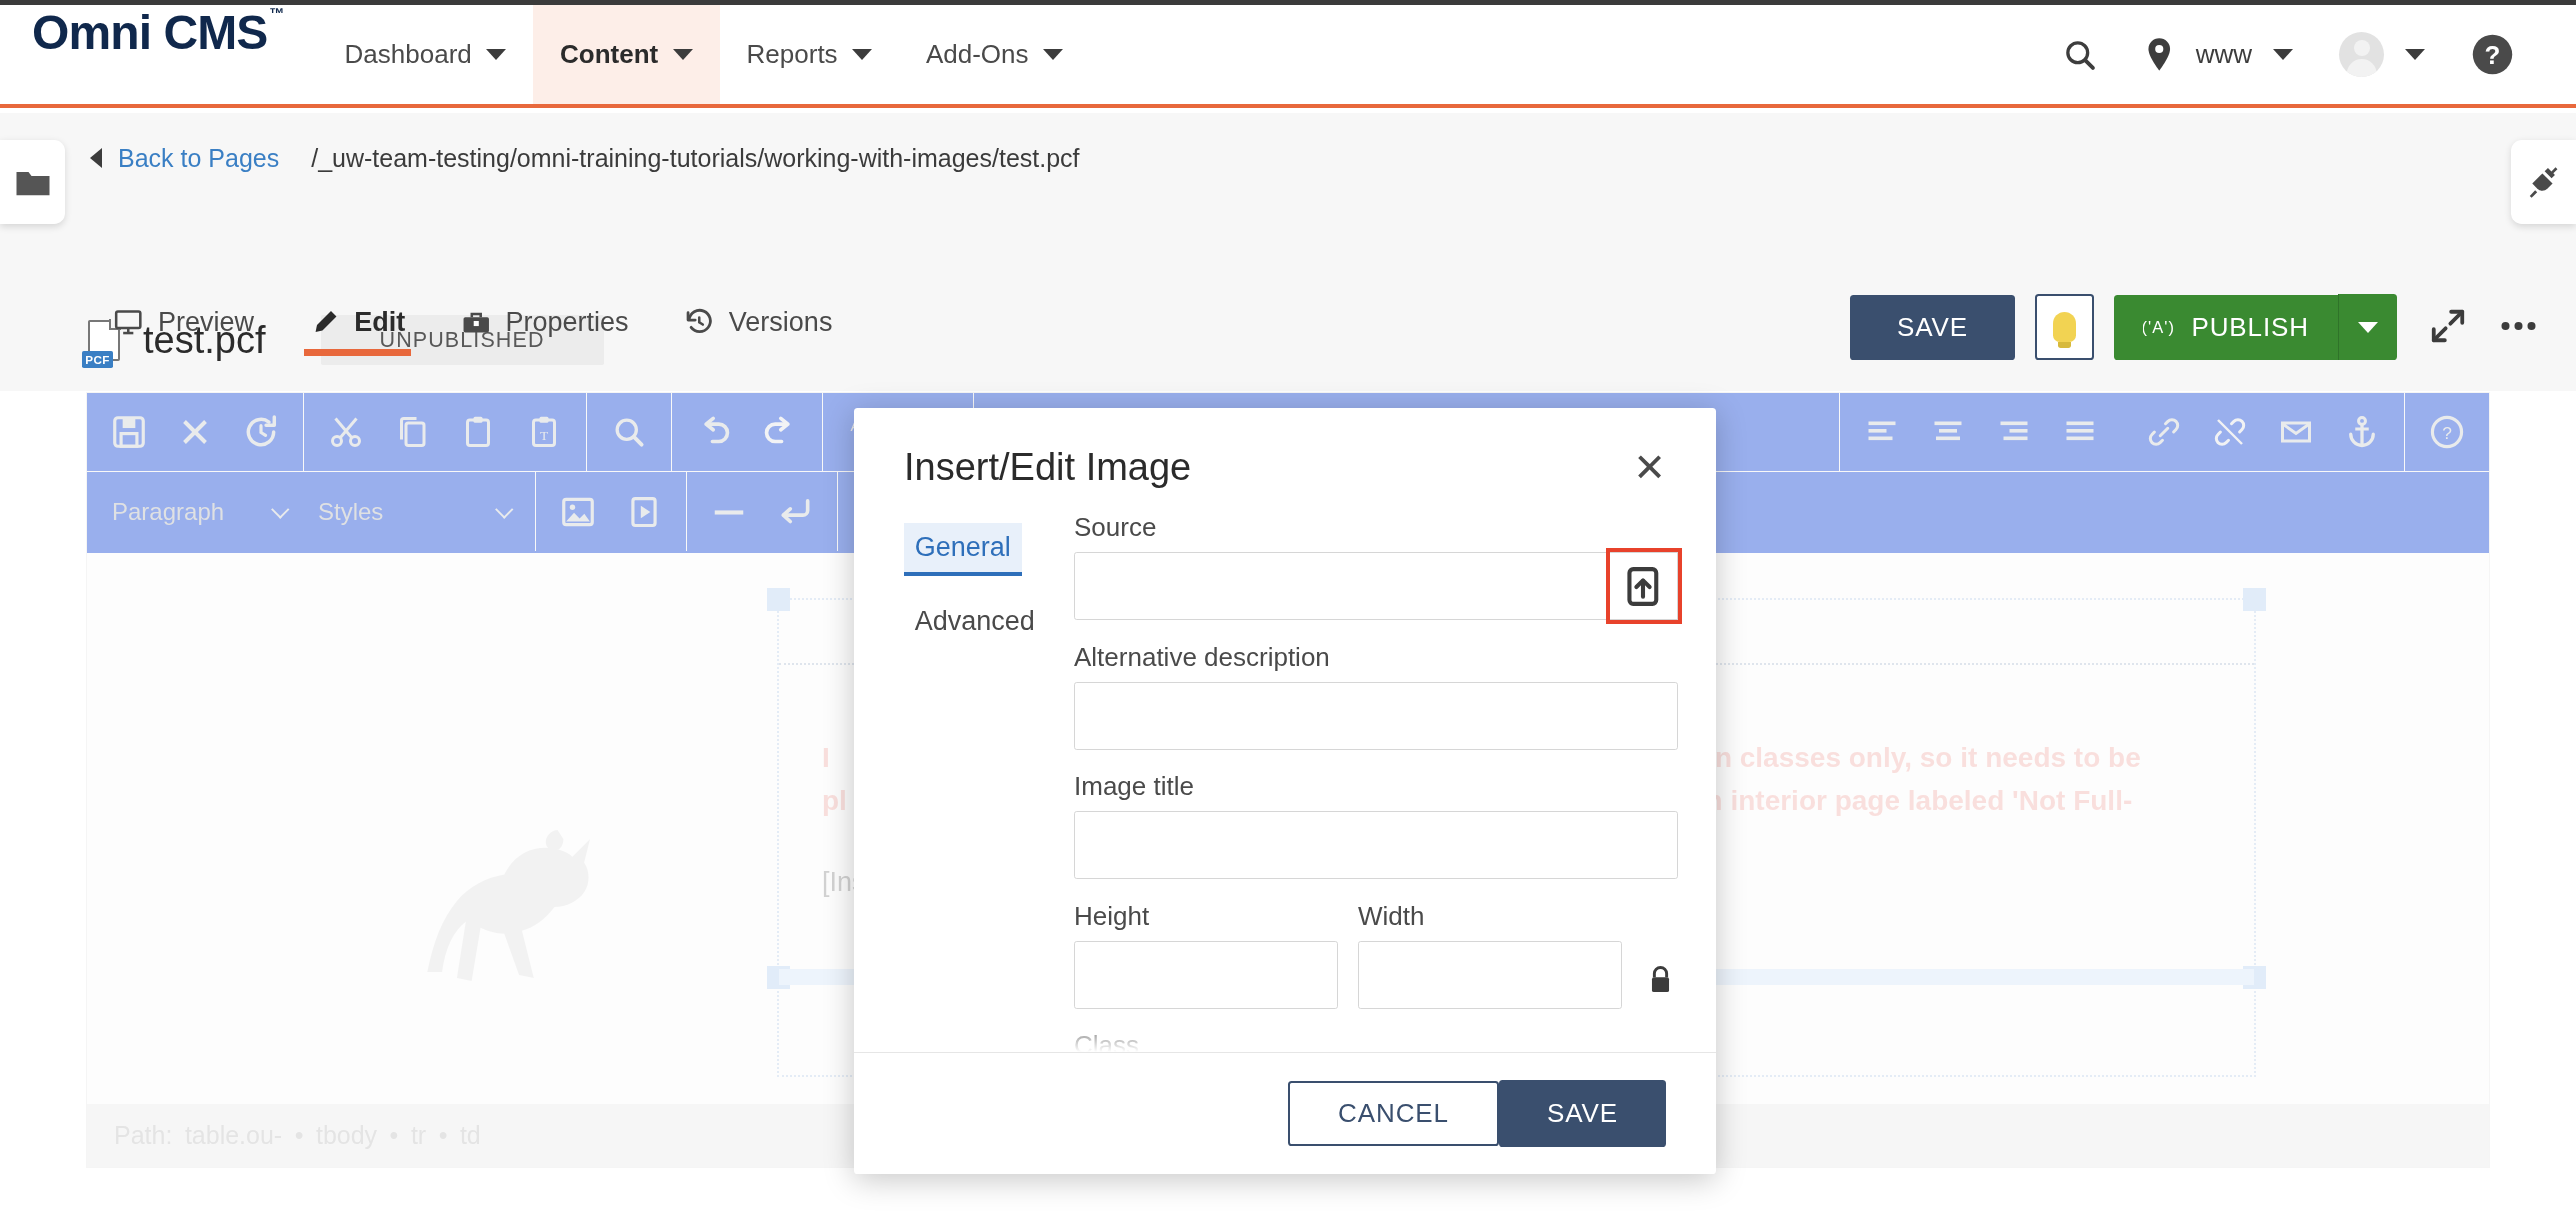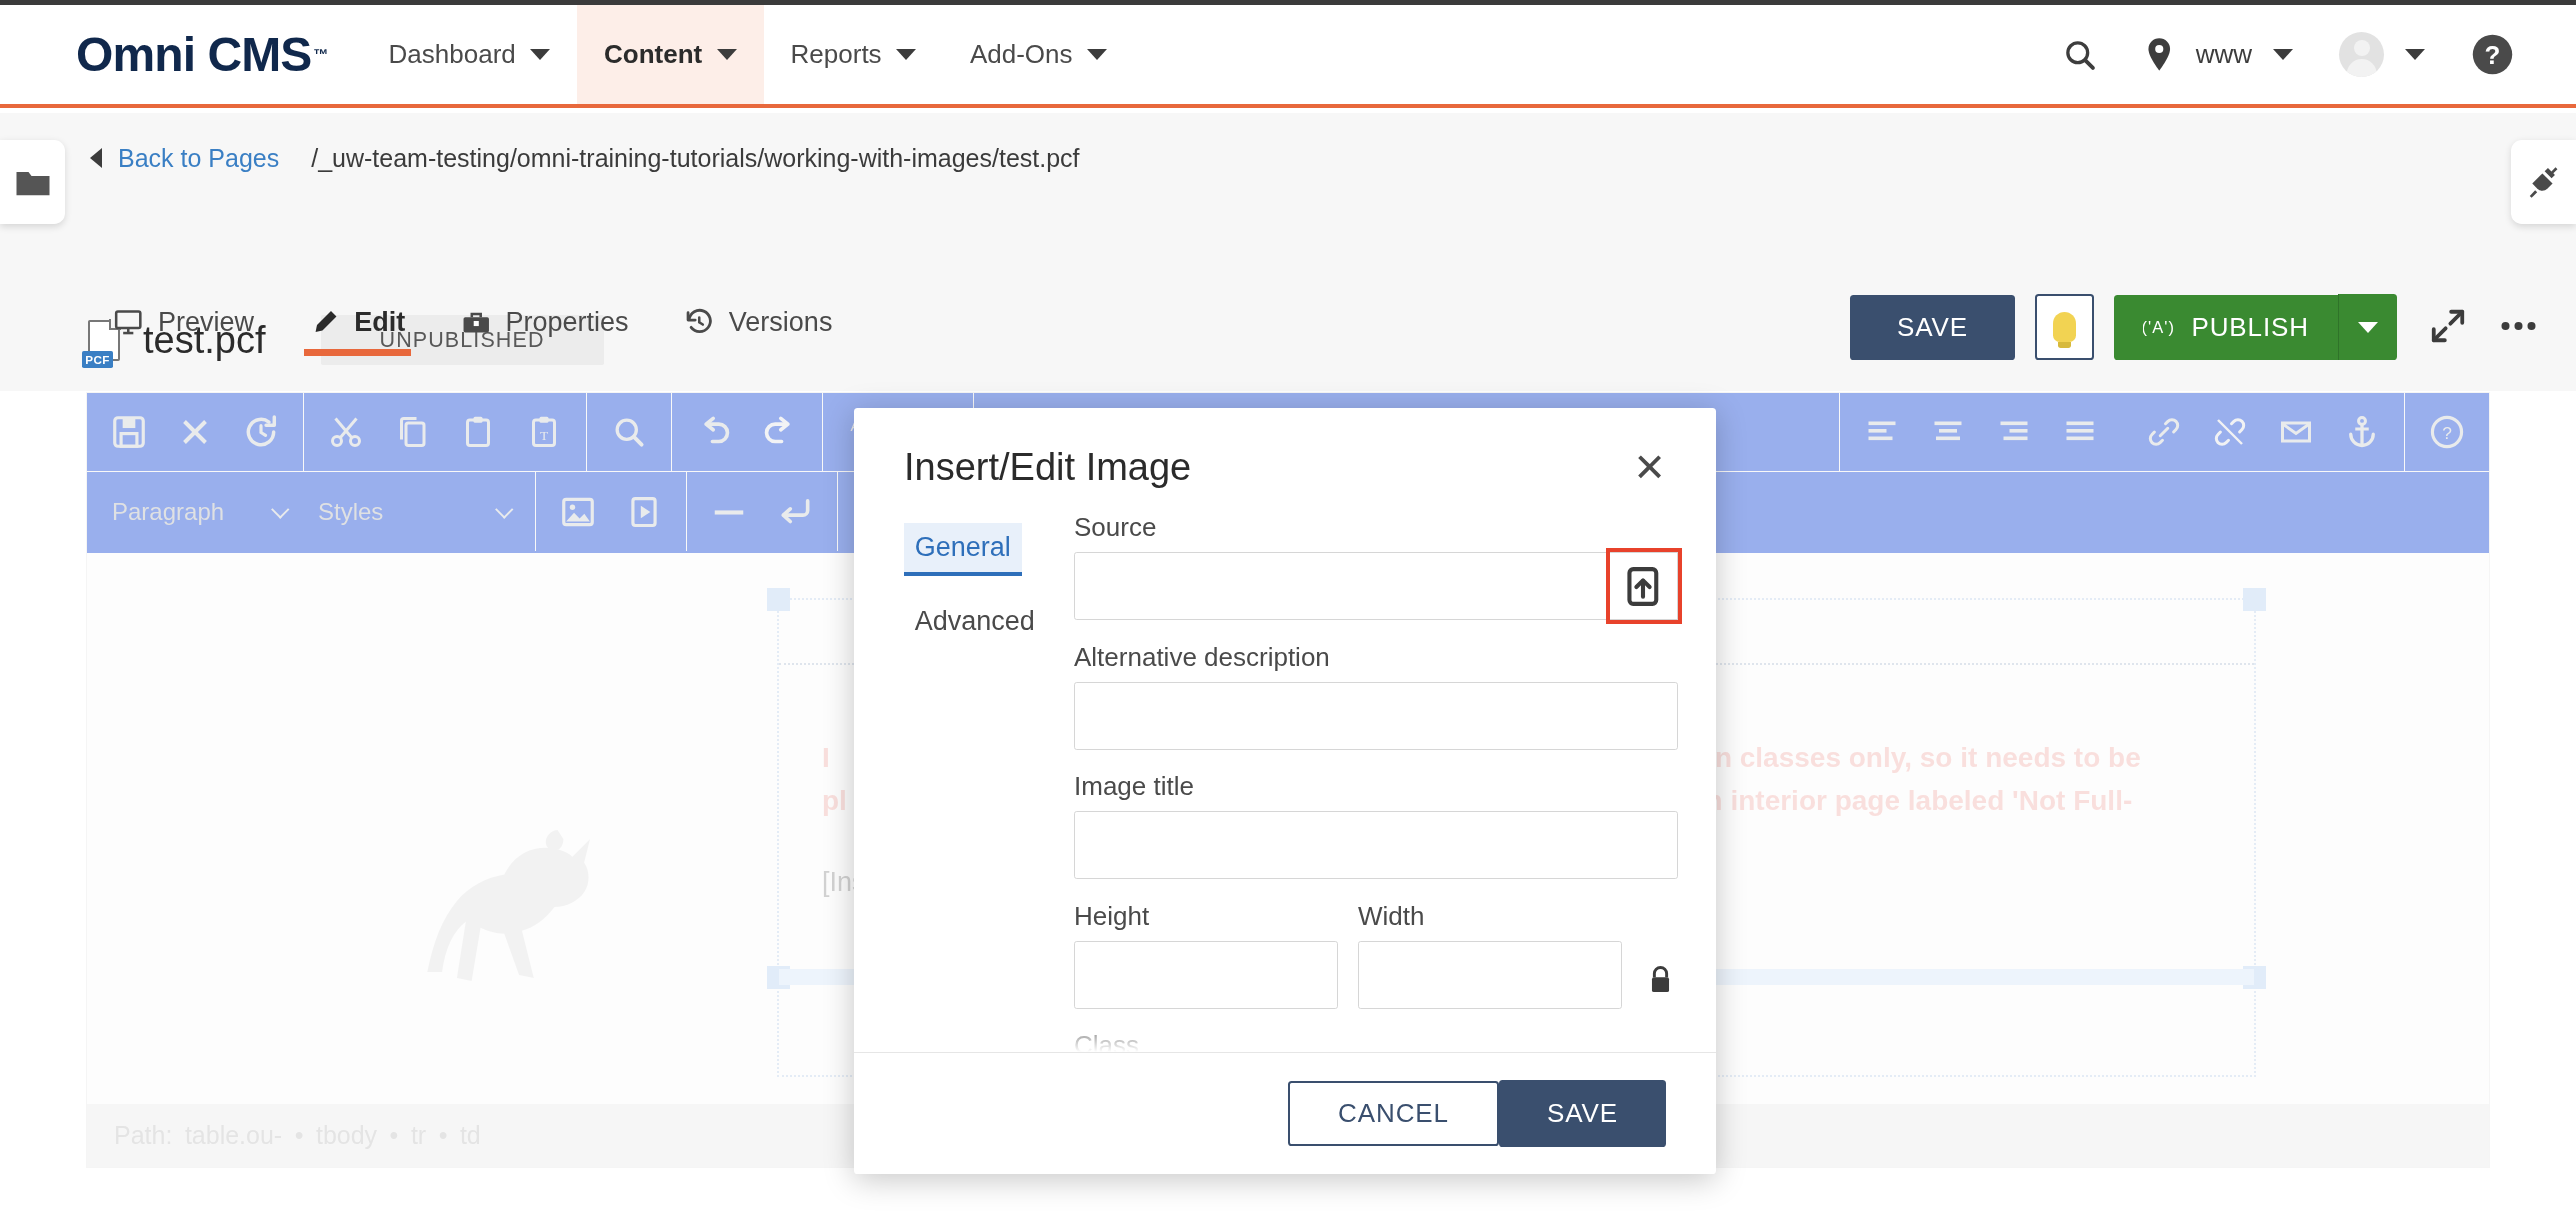"Omni CMS" .logo { align-items: center -> flex-start; margin-left: 44px -> none }
